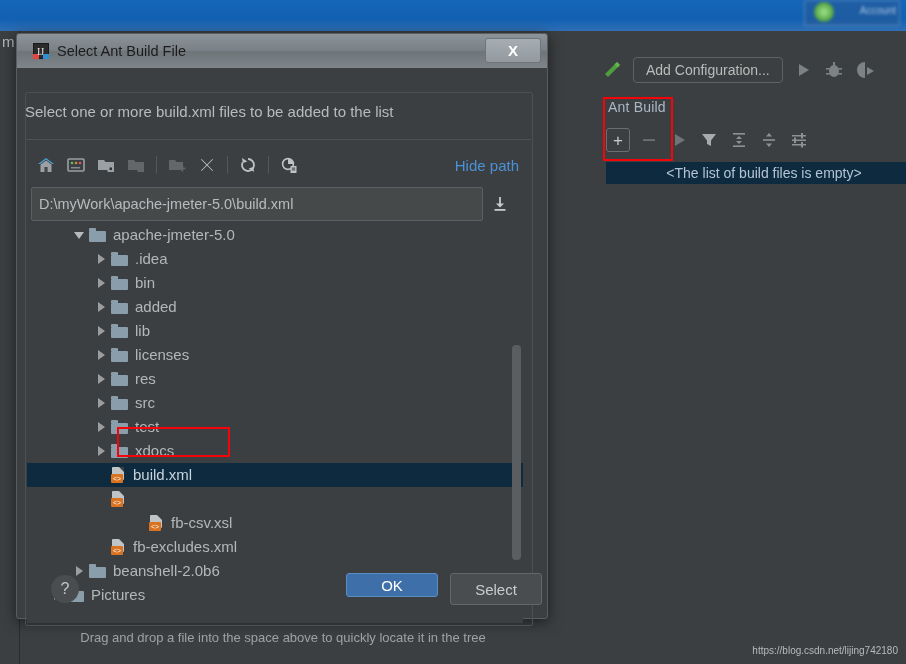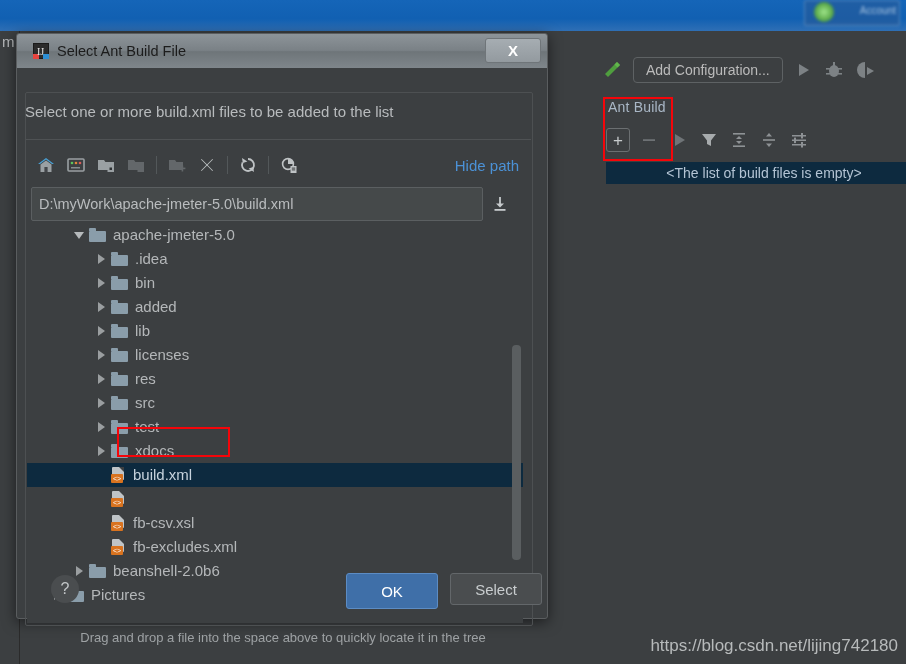"fb-csv.xsl" div.tree-row { padding-left: 66px -> 104px }
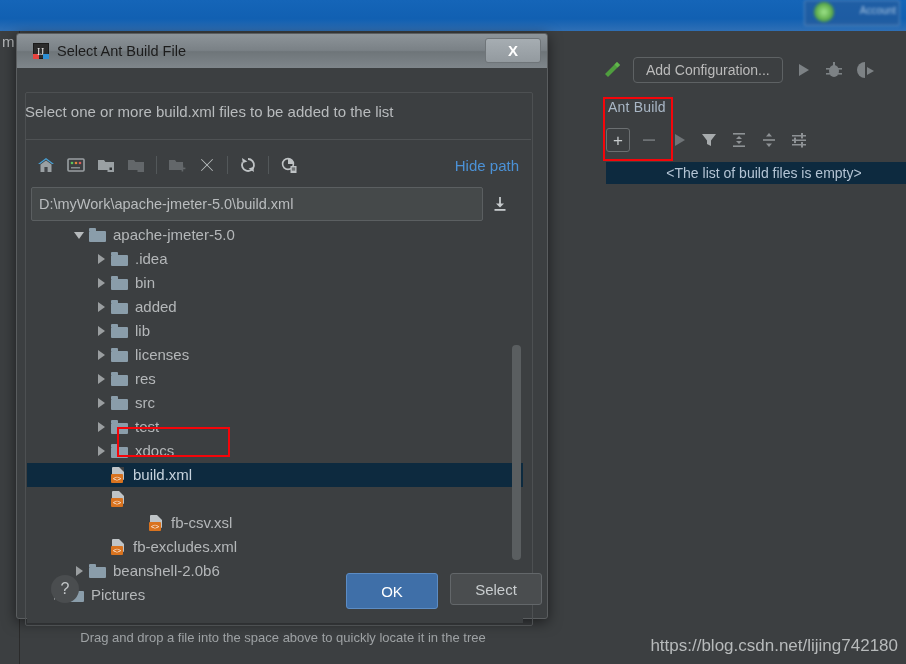"OK" .ok-btn { height: 36px -> 24px }
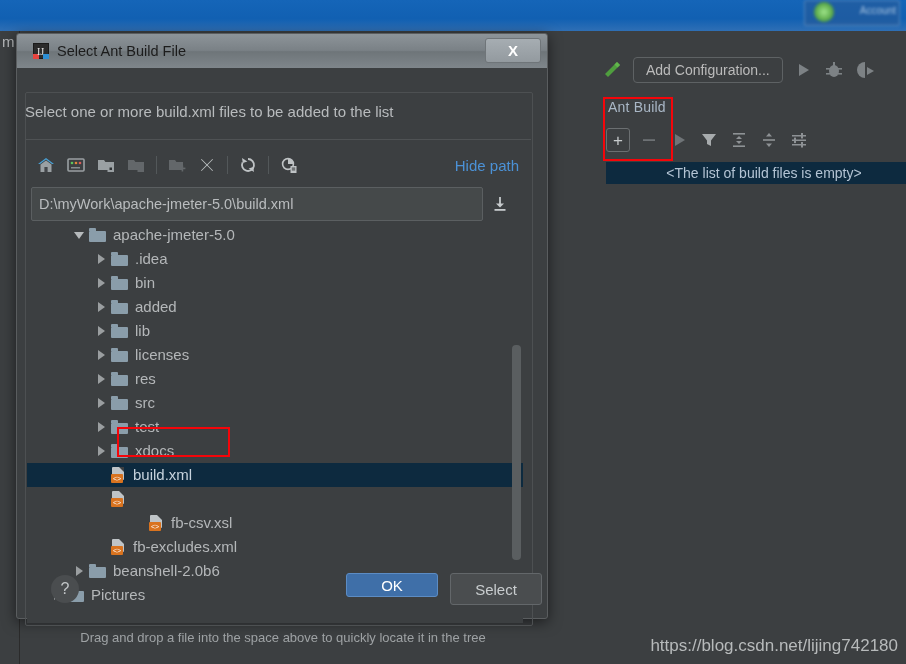"https://blog.csdn.net/lijing742180" .watermark { font-size: 17px -> 10px }
